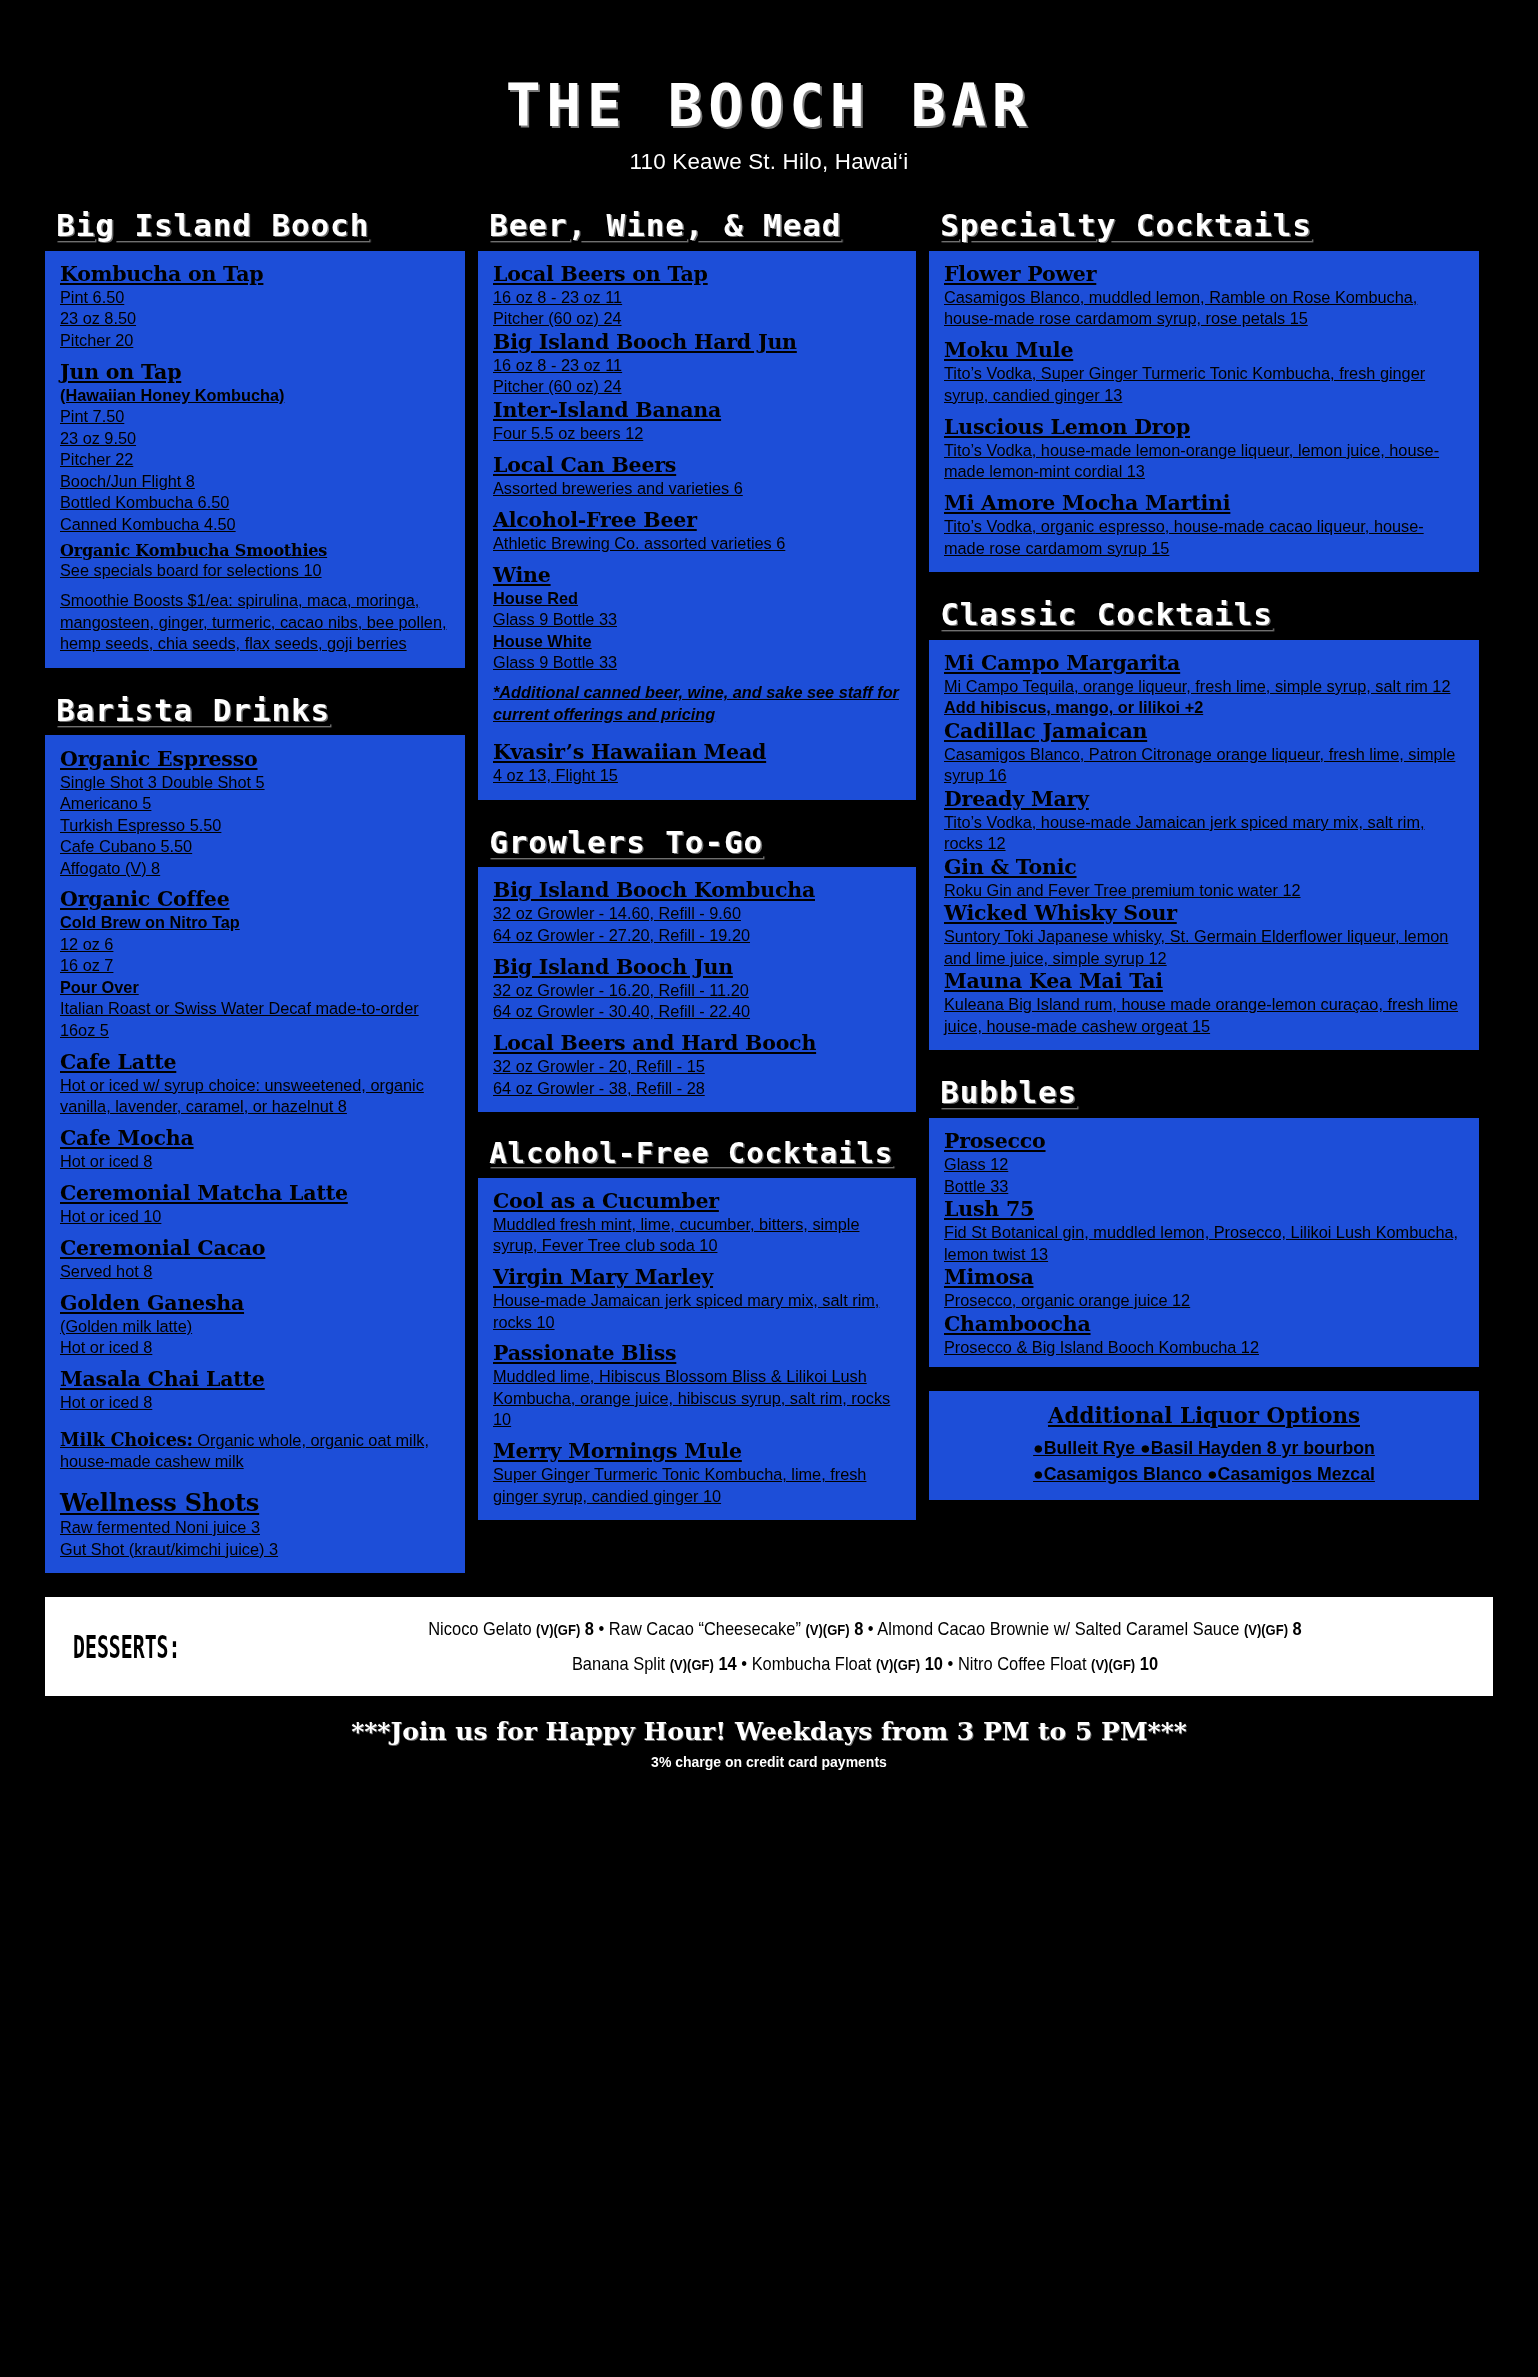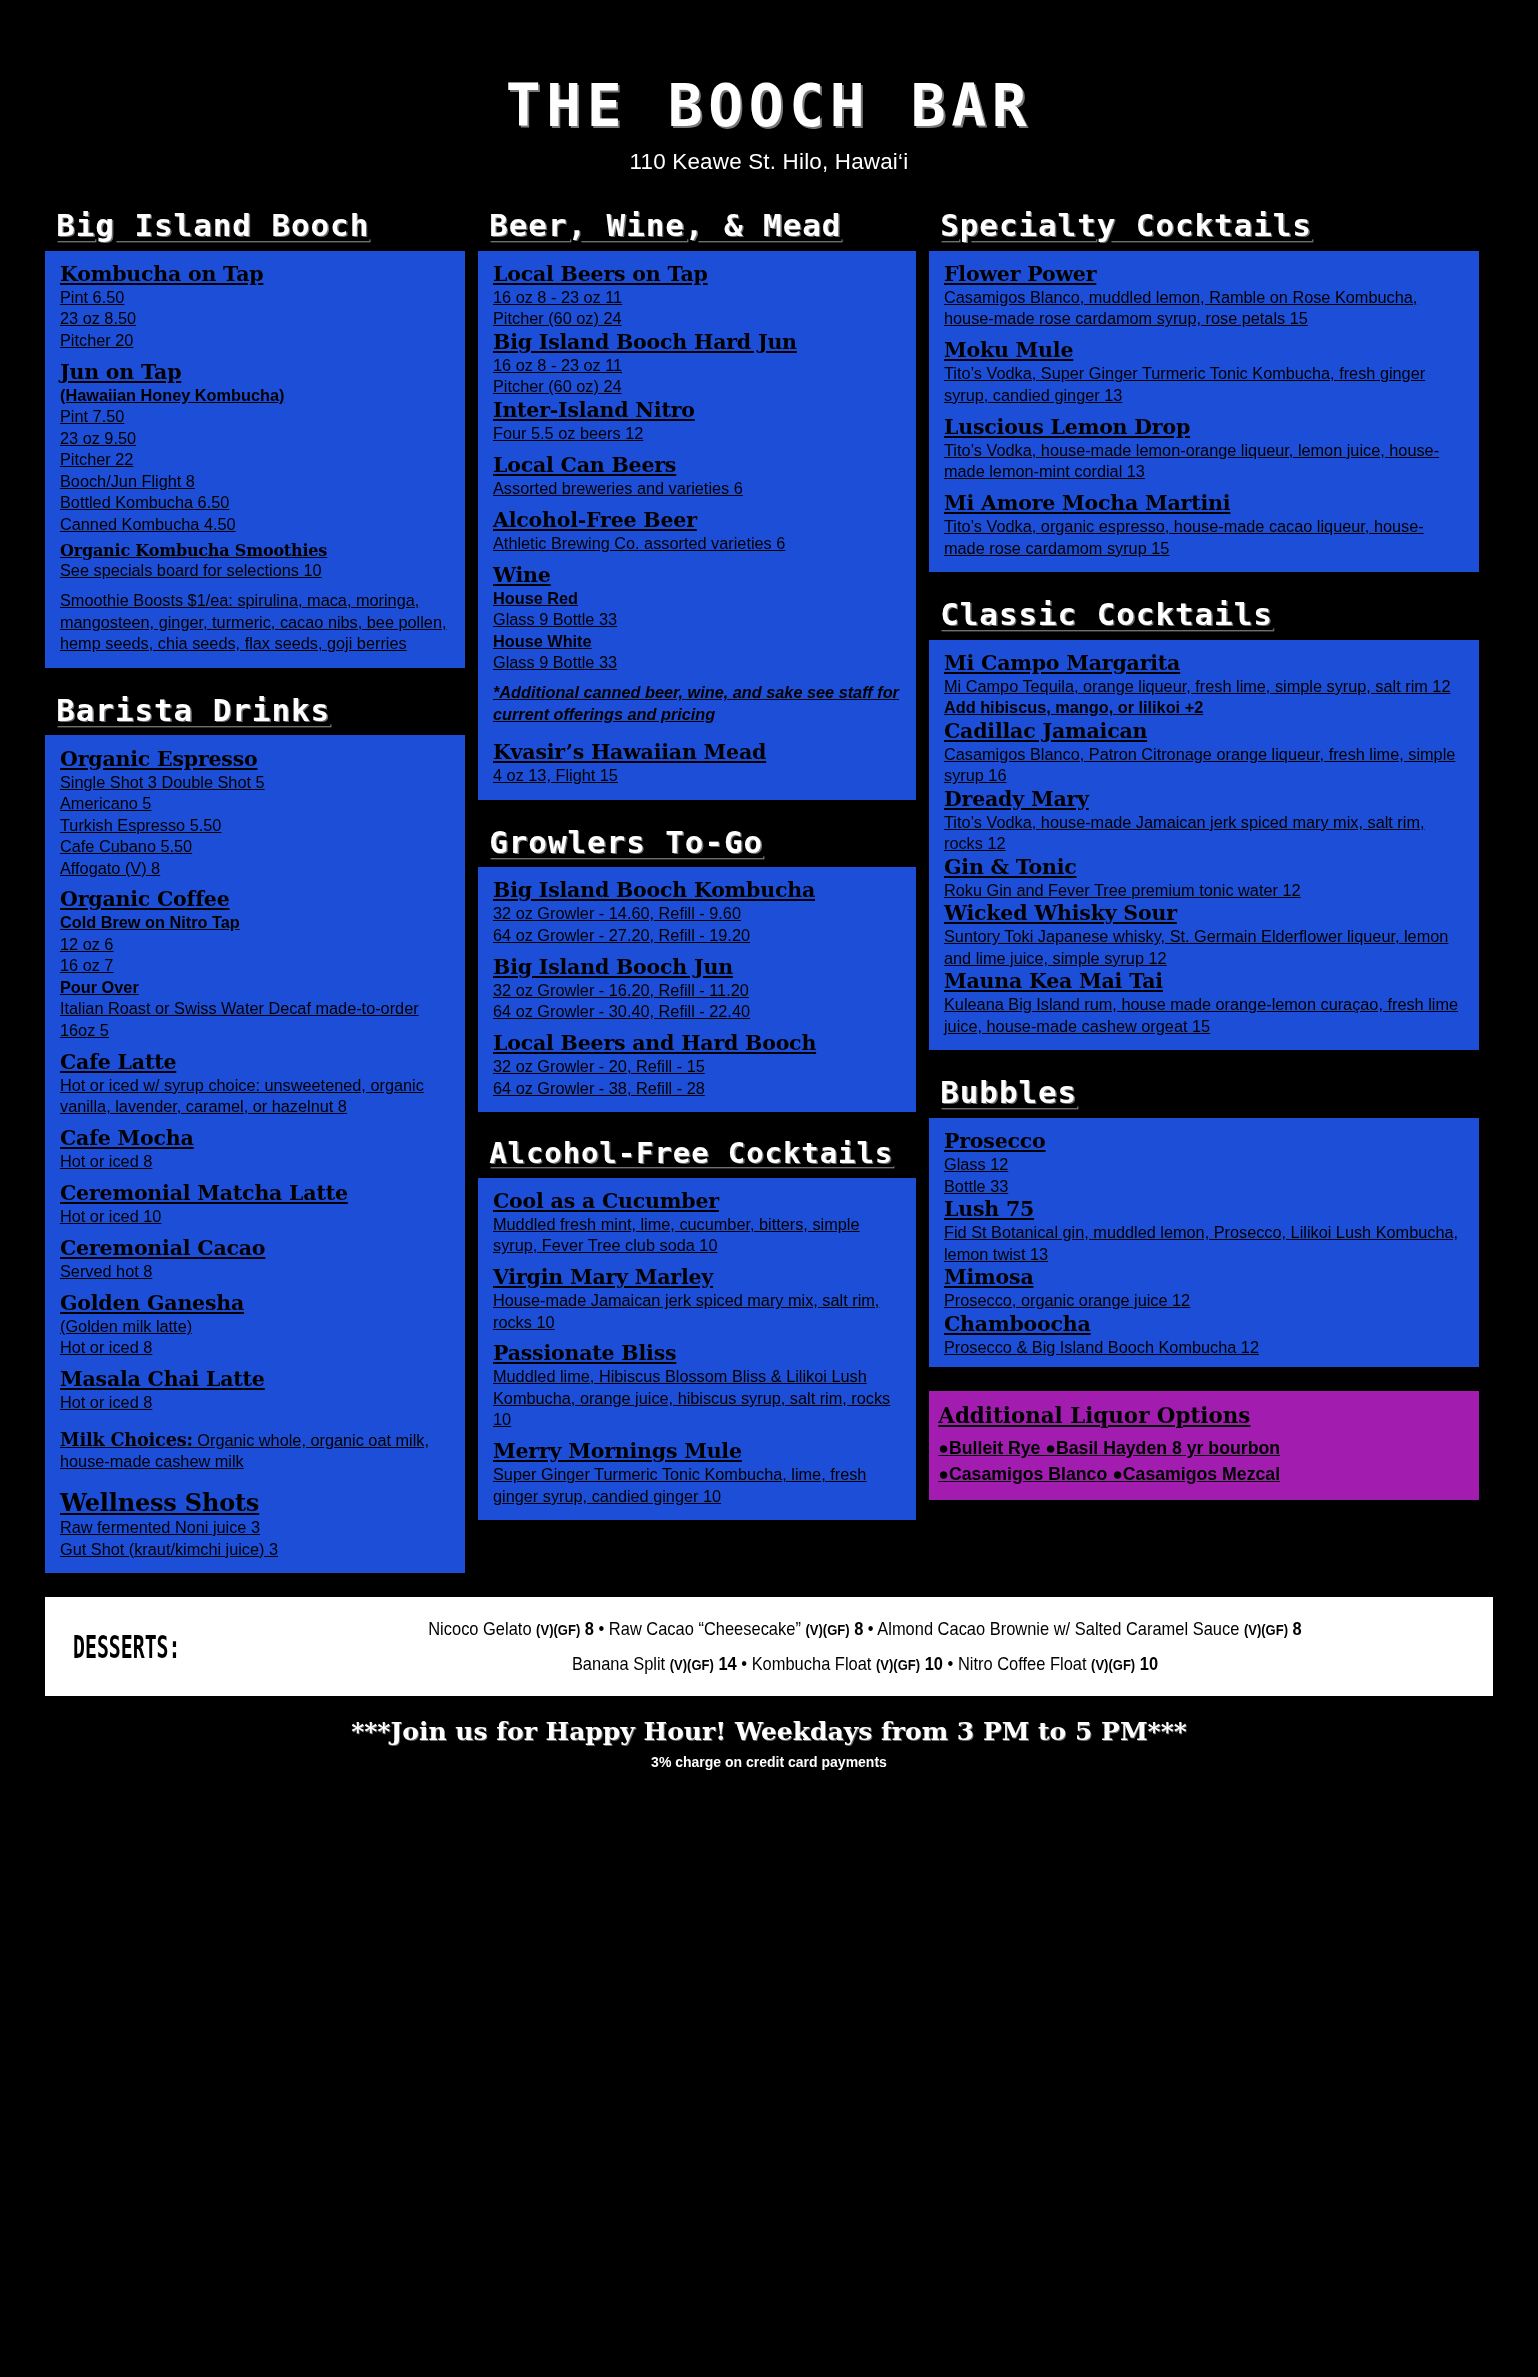"Inter-Island Nitro" div.item-name { text: Nitro -> Banana }
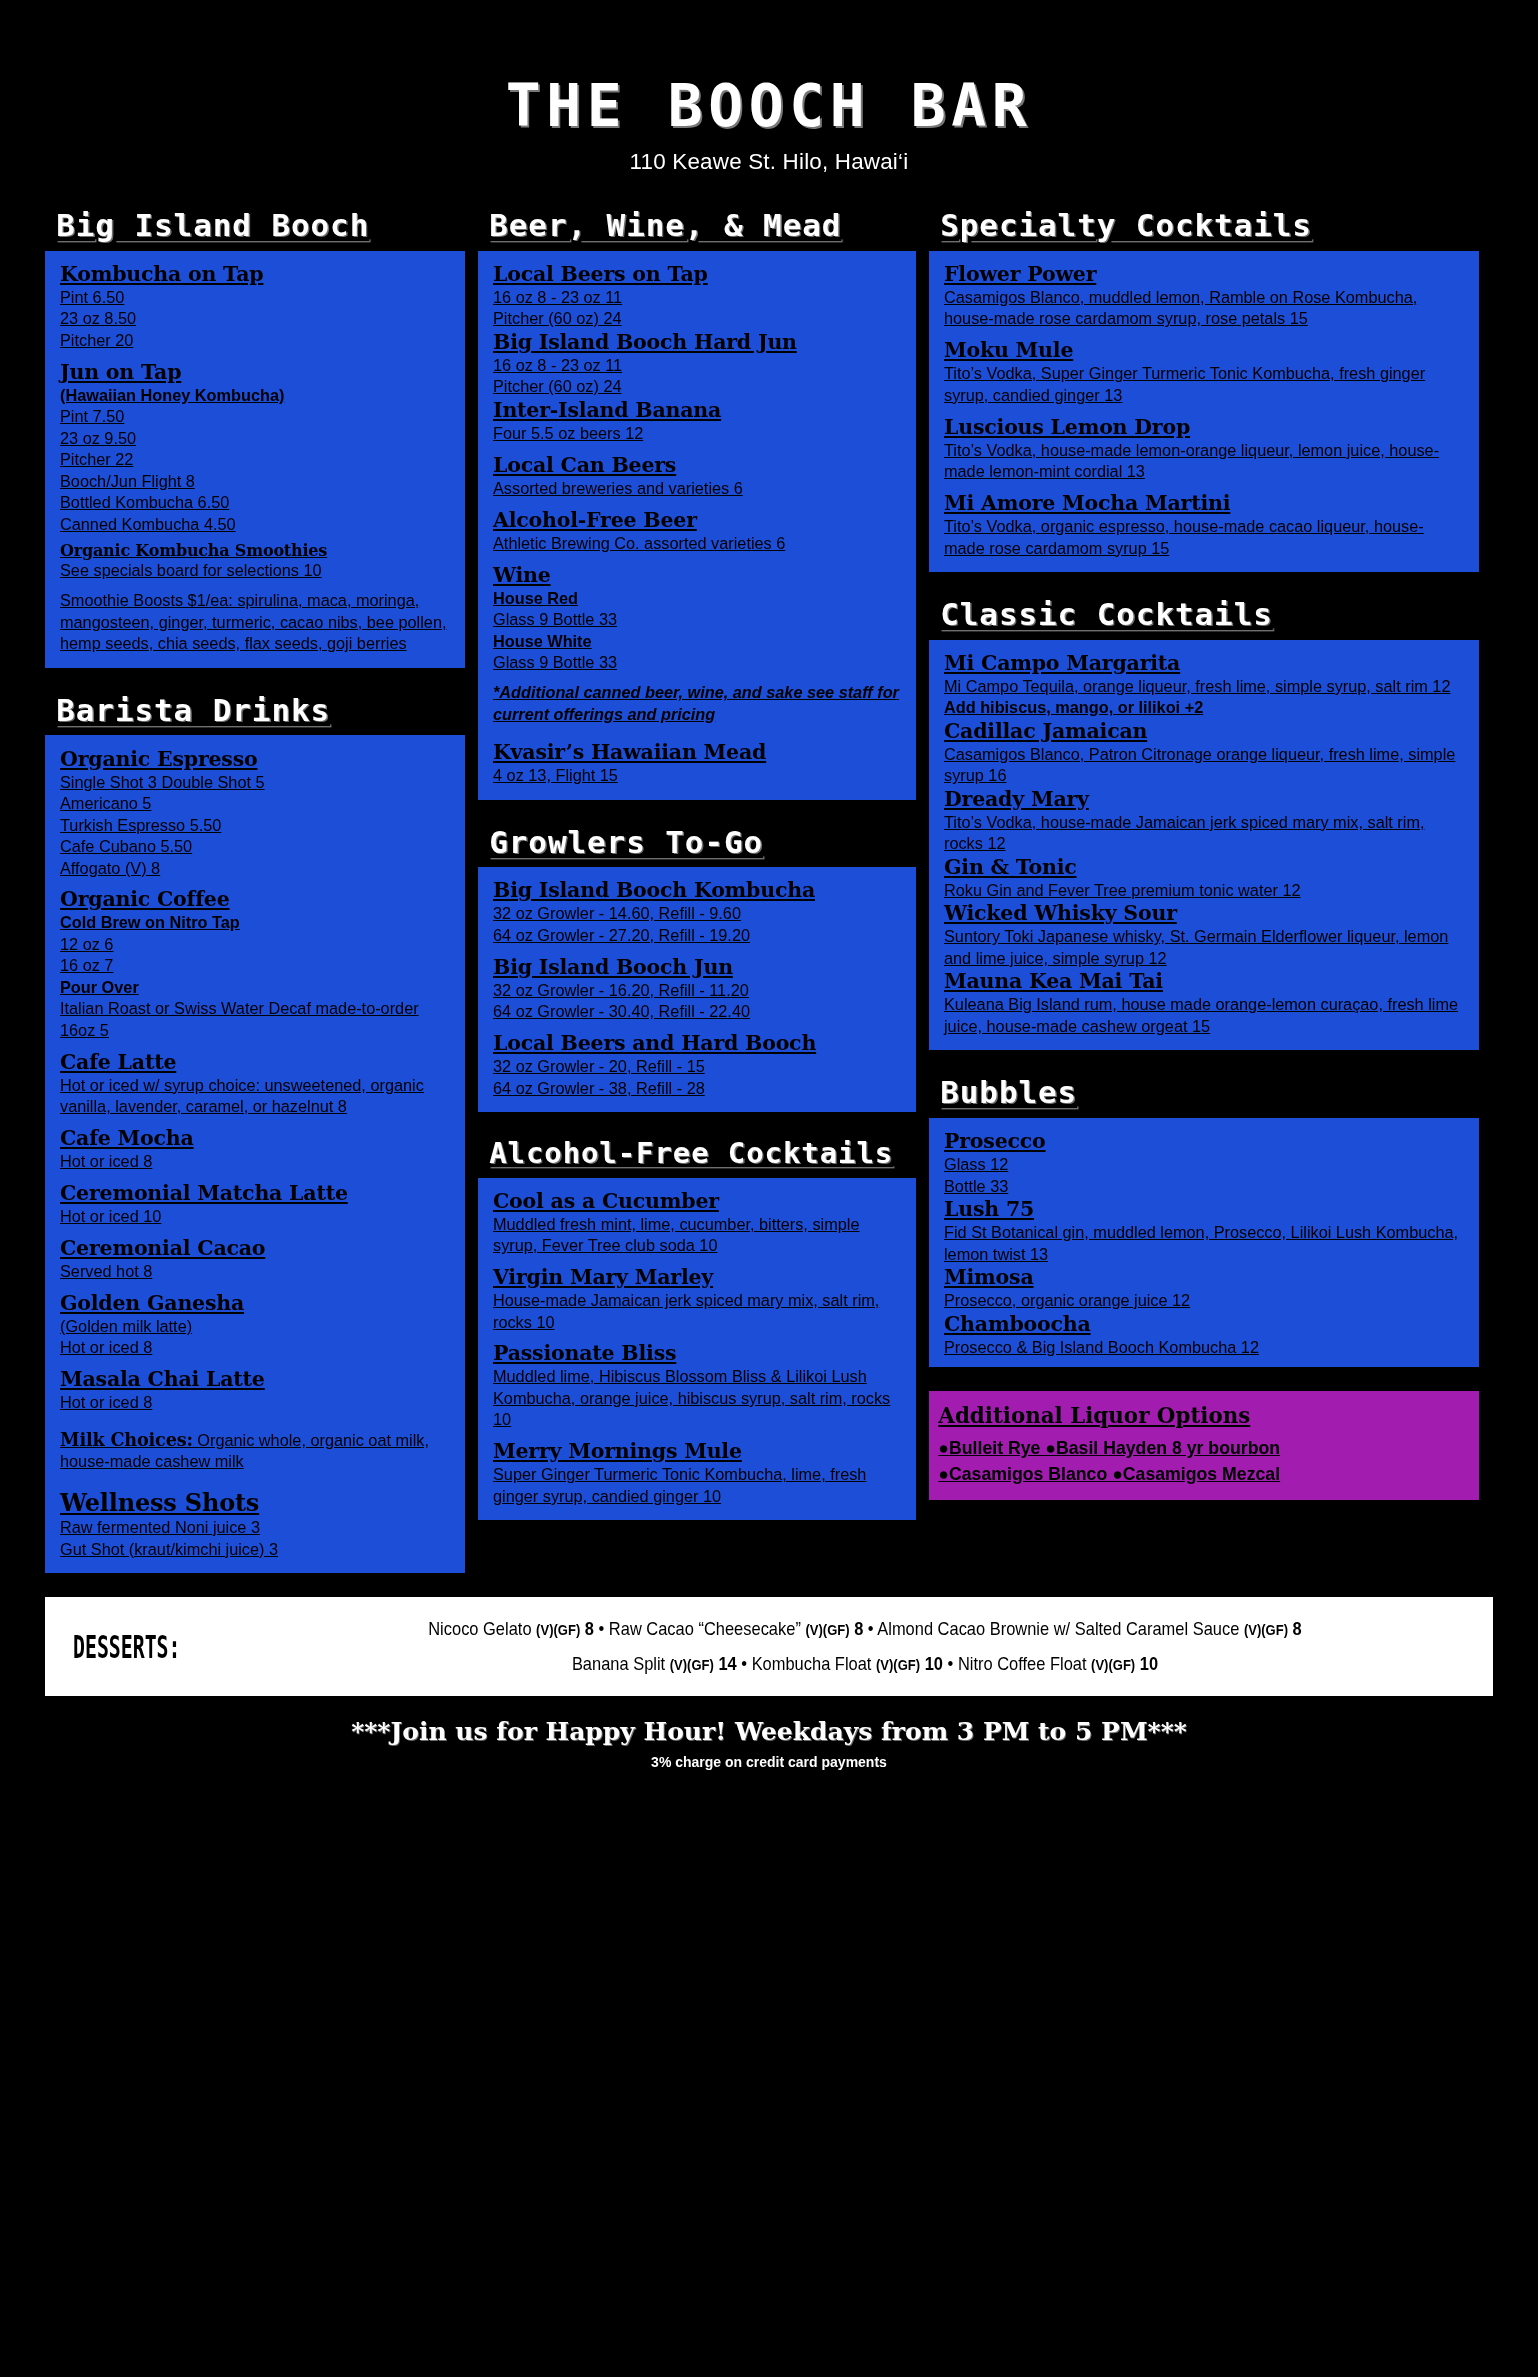"Additional Liquor Options" .liquor { background: #a21caf -> #1d4ed8; text-align: left -> center }
